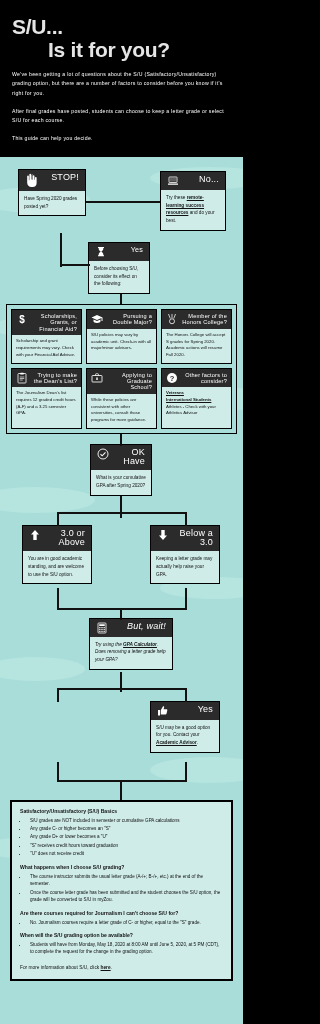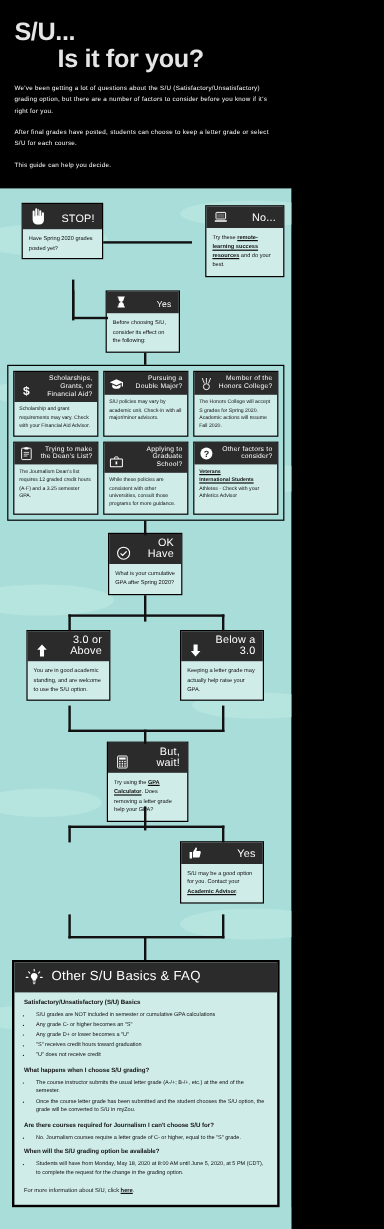"STOP!" .card .hd { align-items: flex-end -> flex-start }
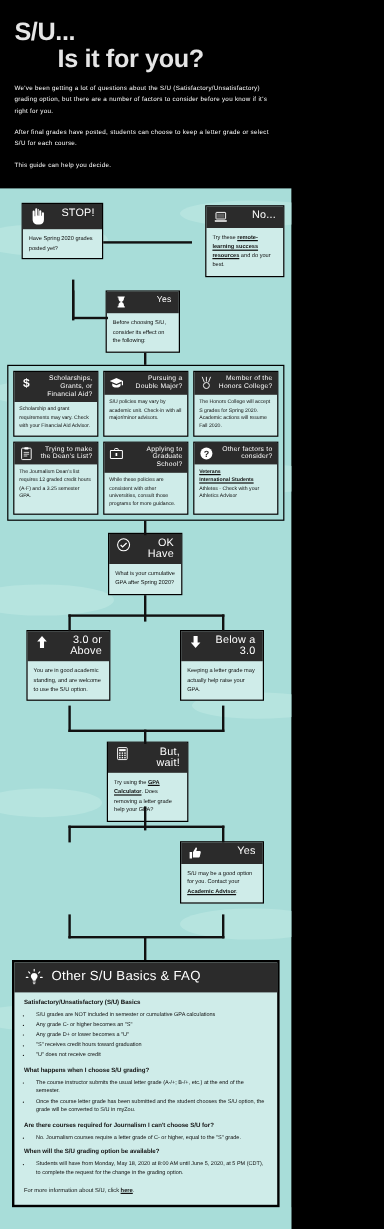"No..." div.card { margin-left: 11px -> none }
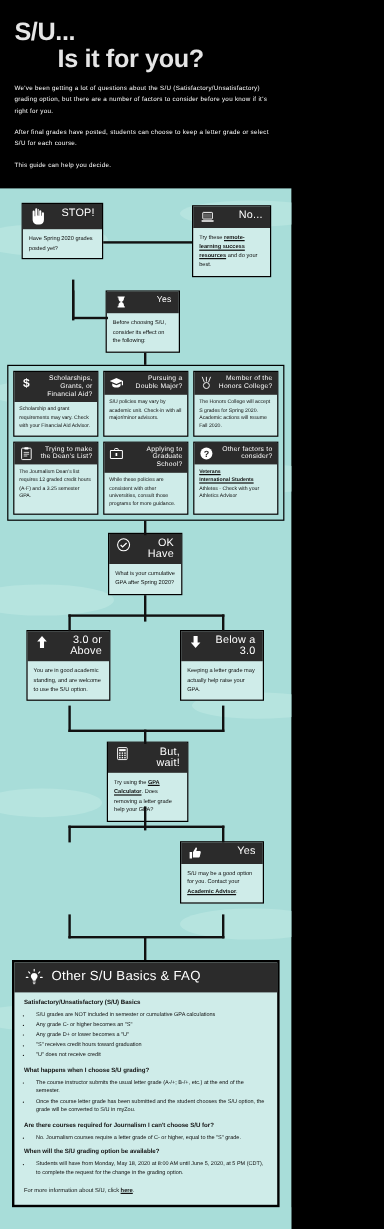"But, wait!" div.card { font-style: none -> italic; width: 68px -> 84px }
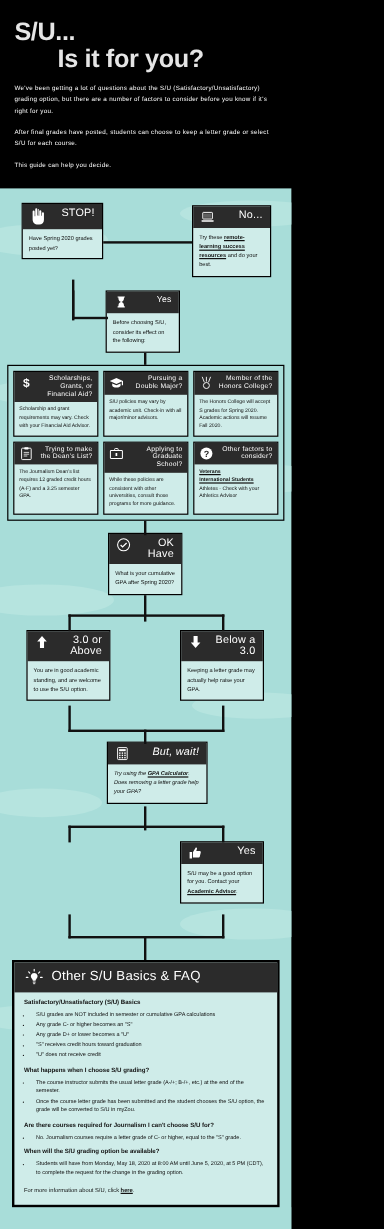"Other S/U Basics & FAQ" div.hd { html: <div> <svg> <path></path> <rect></rect> <rect></rect> <g> <path></path> </g> </svg> <span>Other S/U Basics &amp; FAQ</span> </div> -> none }
